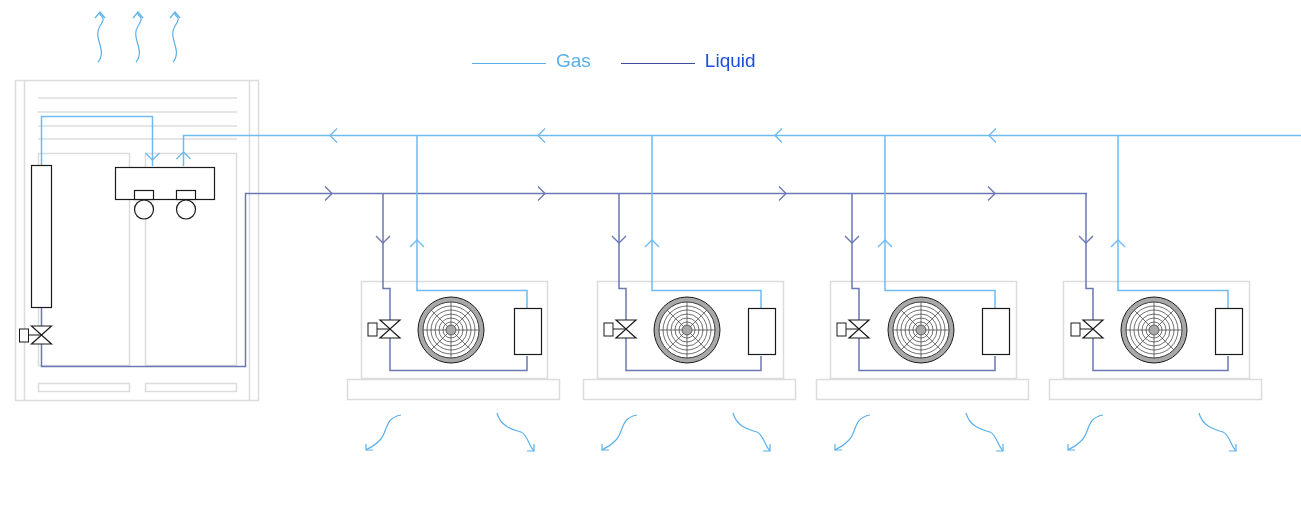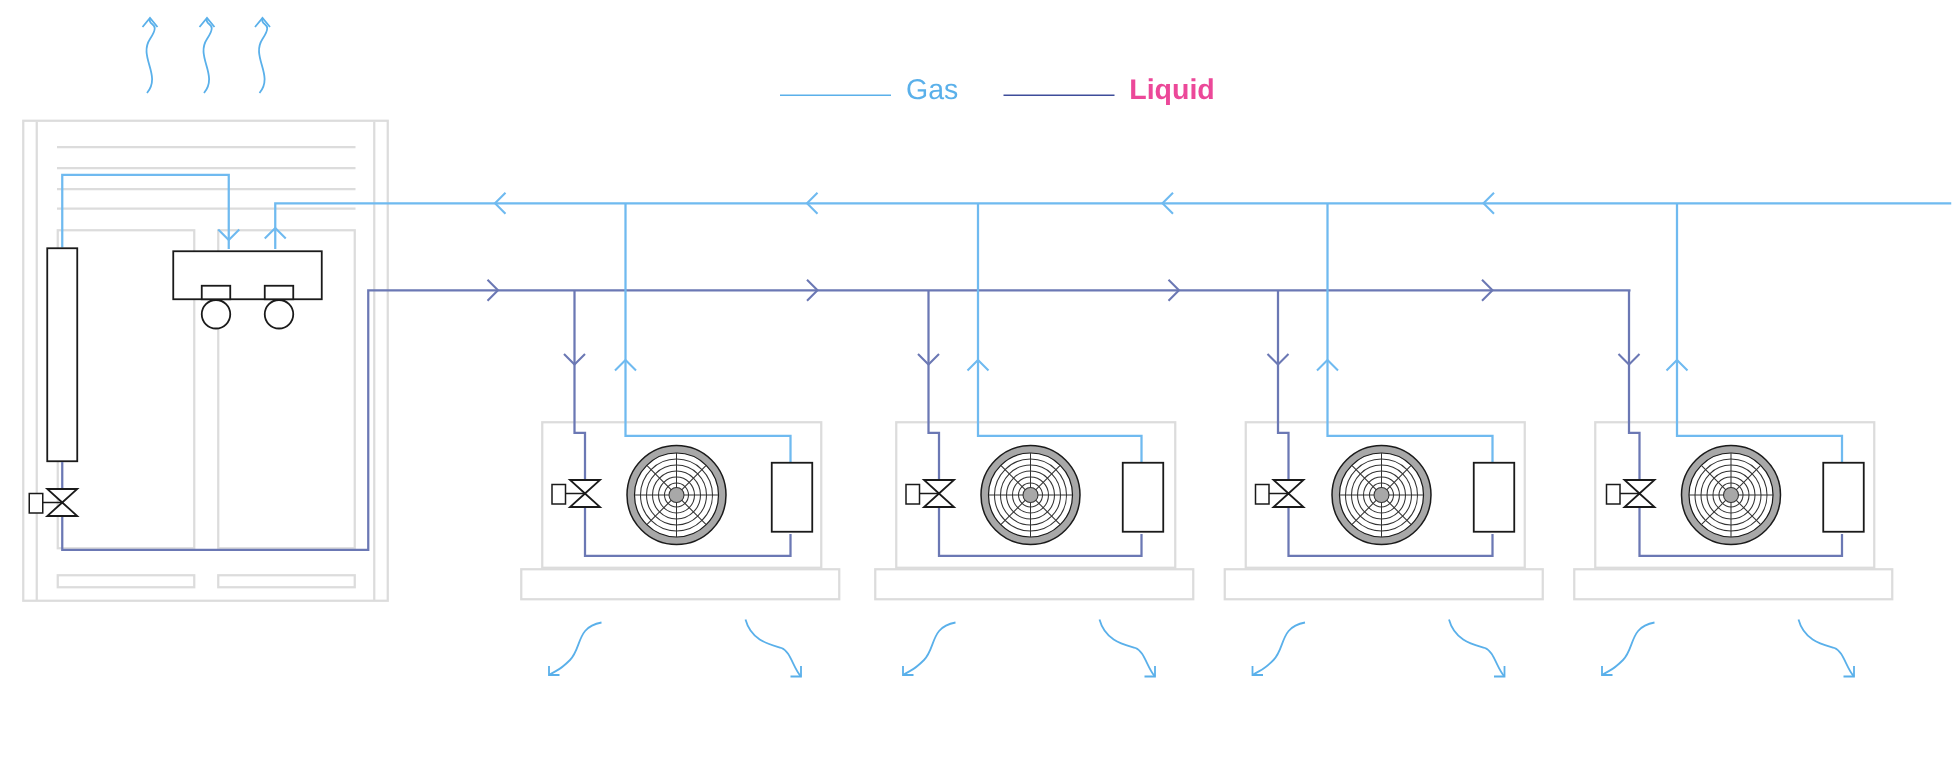"Gas" .legend { left: 520px -> 472px }
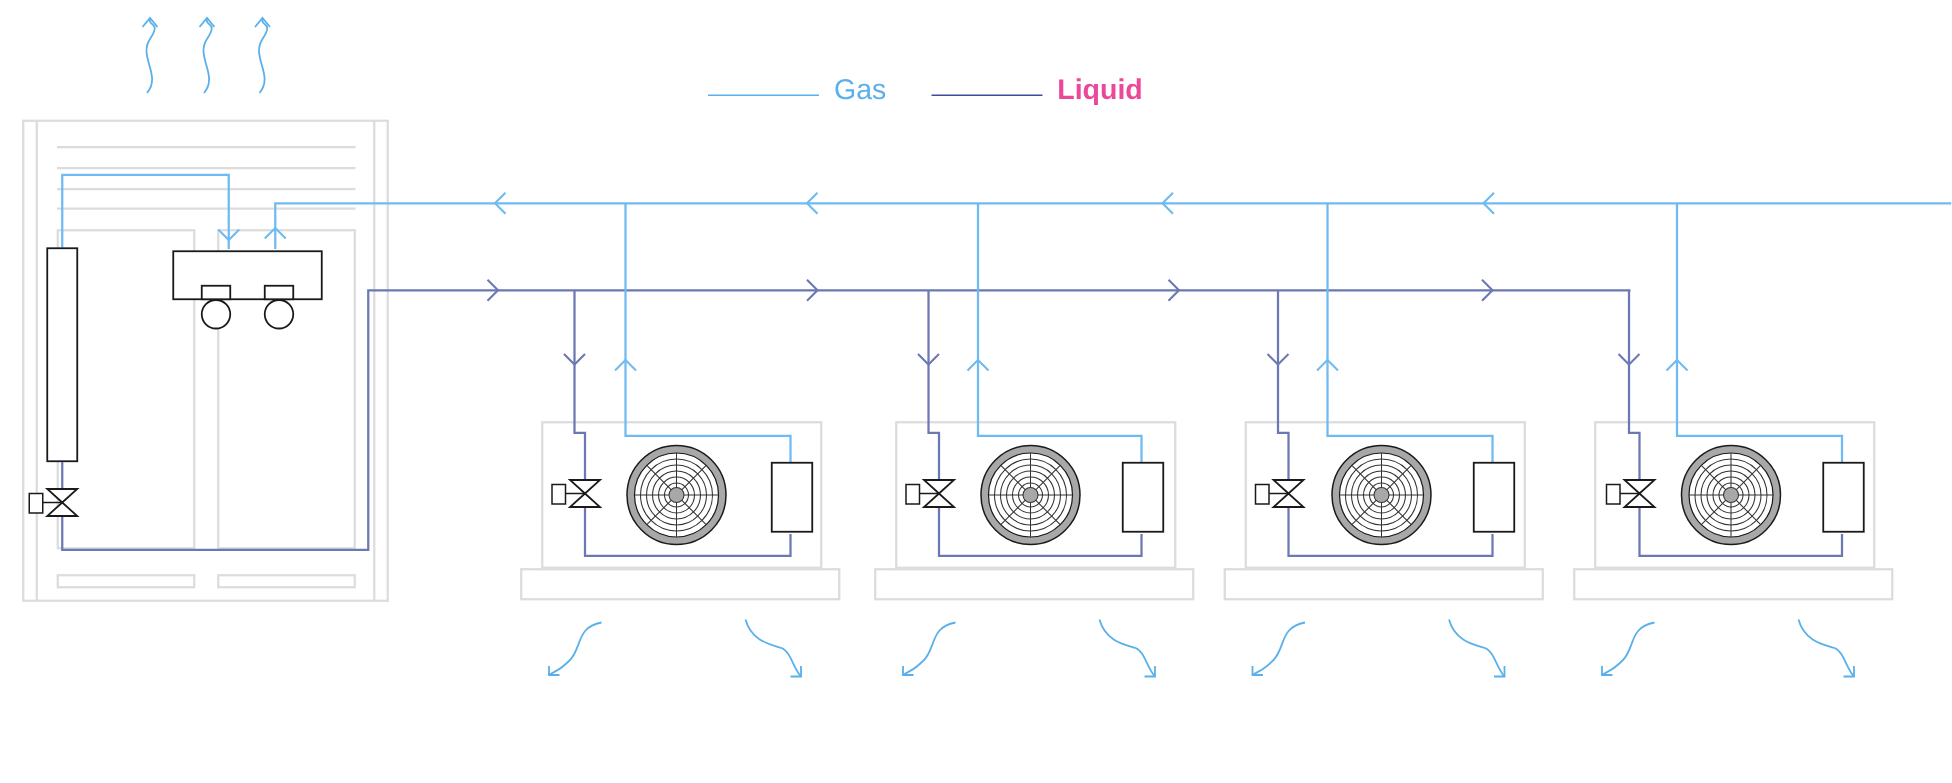"Liquid" span { color: #ec4899 -> #1d4ed8; font-weight: bold -> none }
